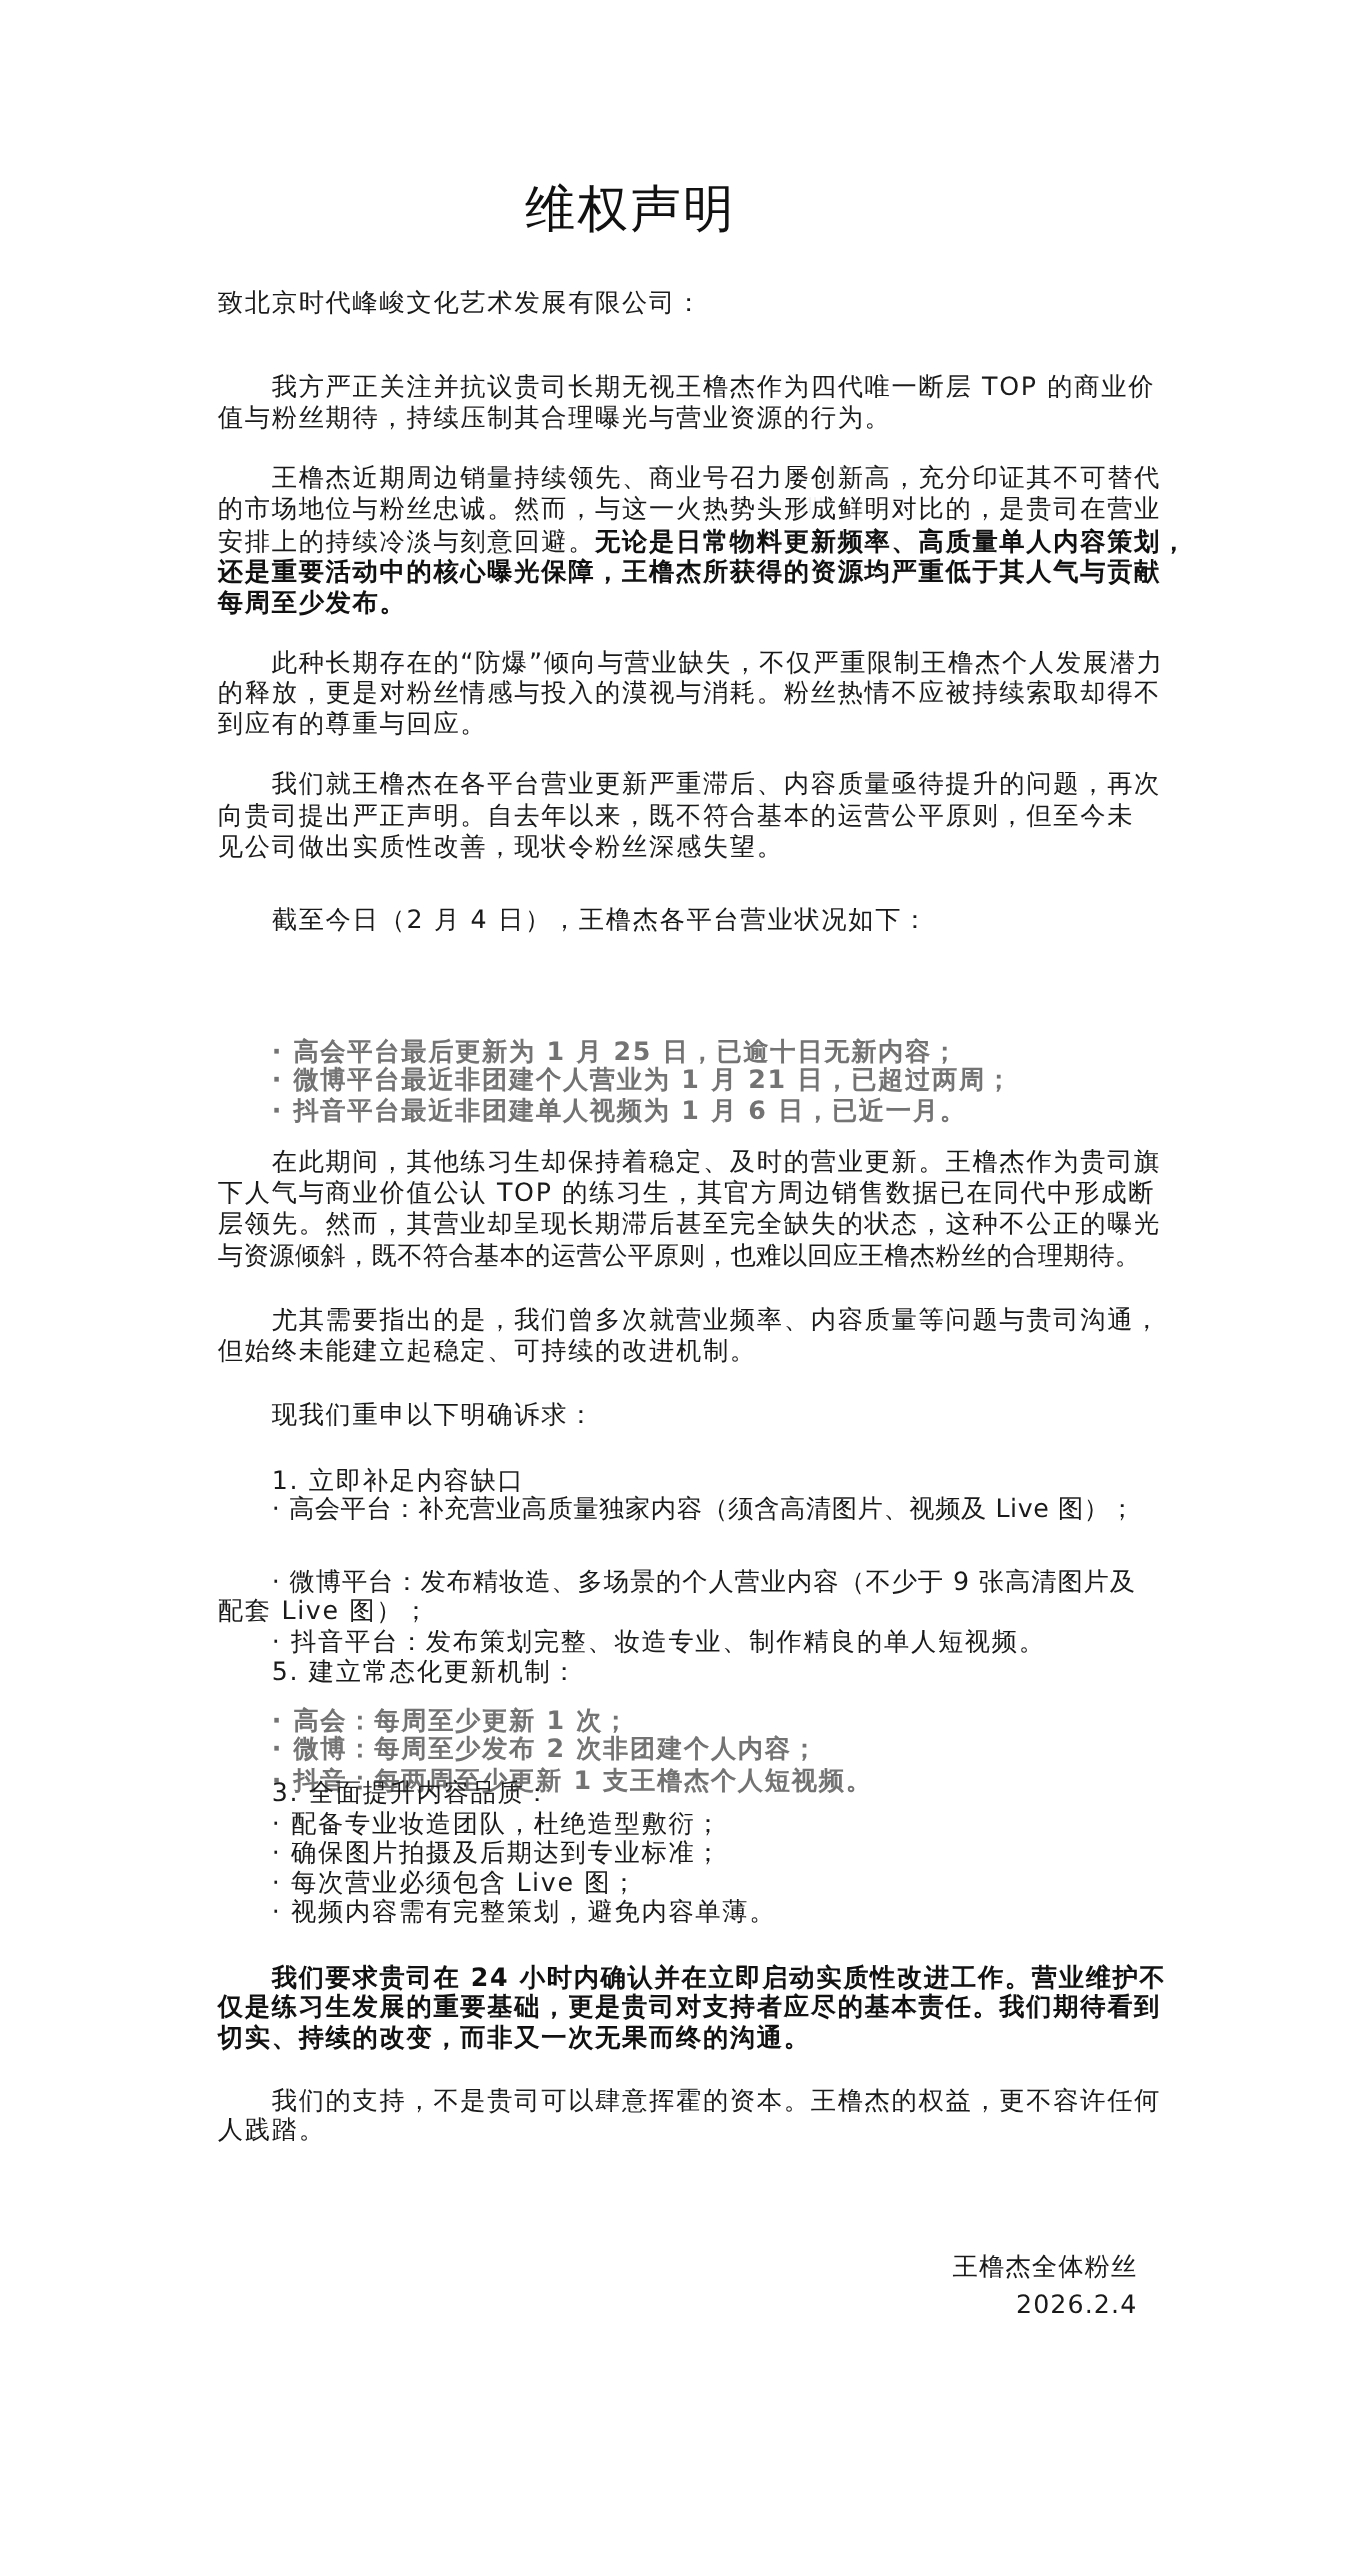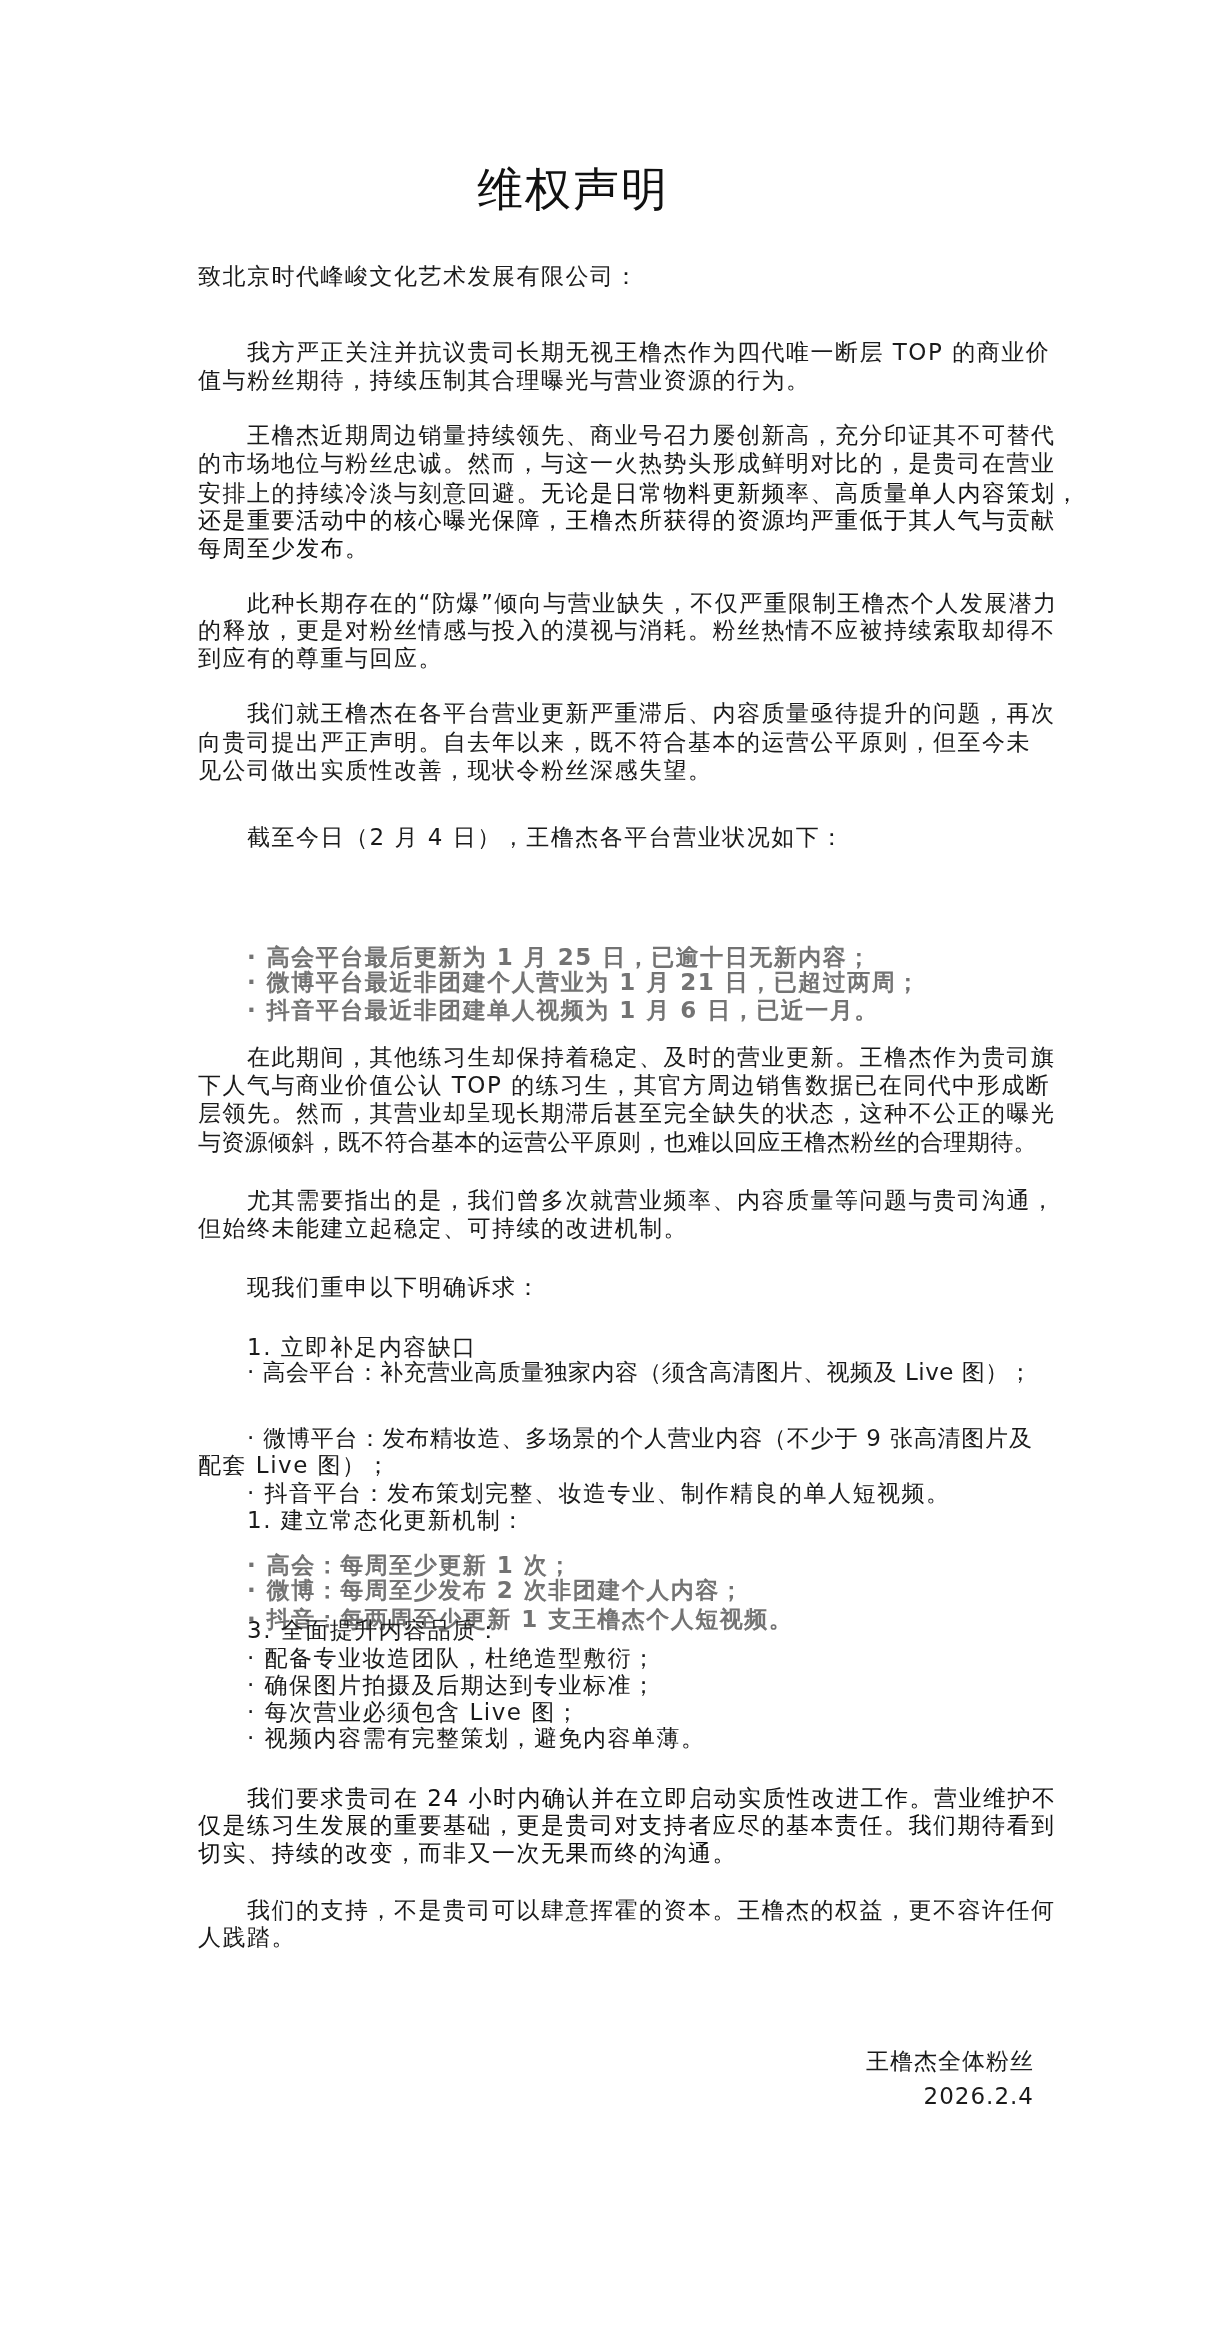"无论是日常物料更新频率、高质量单人内容策划，" .bold { font-weight: normal -> bold }
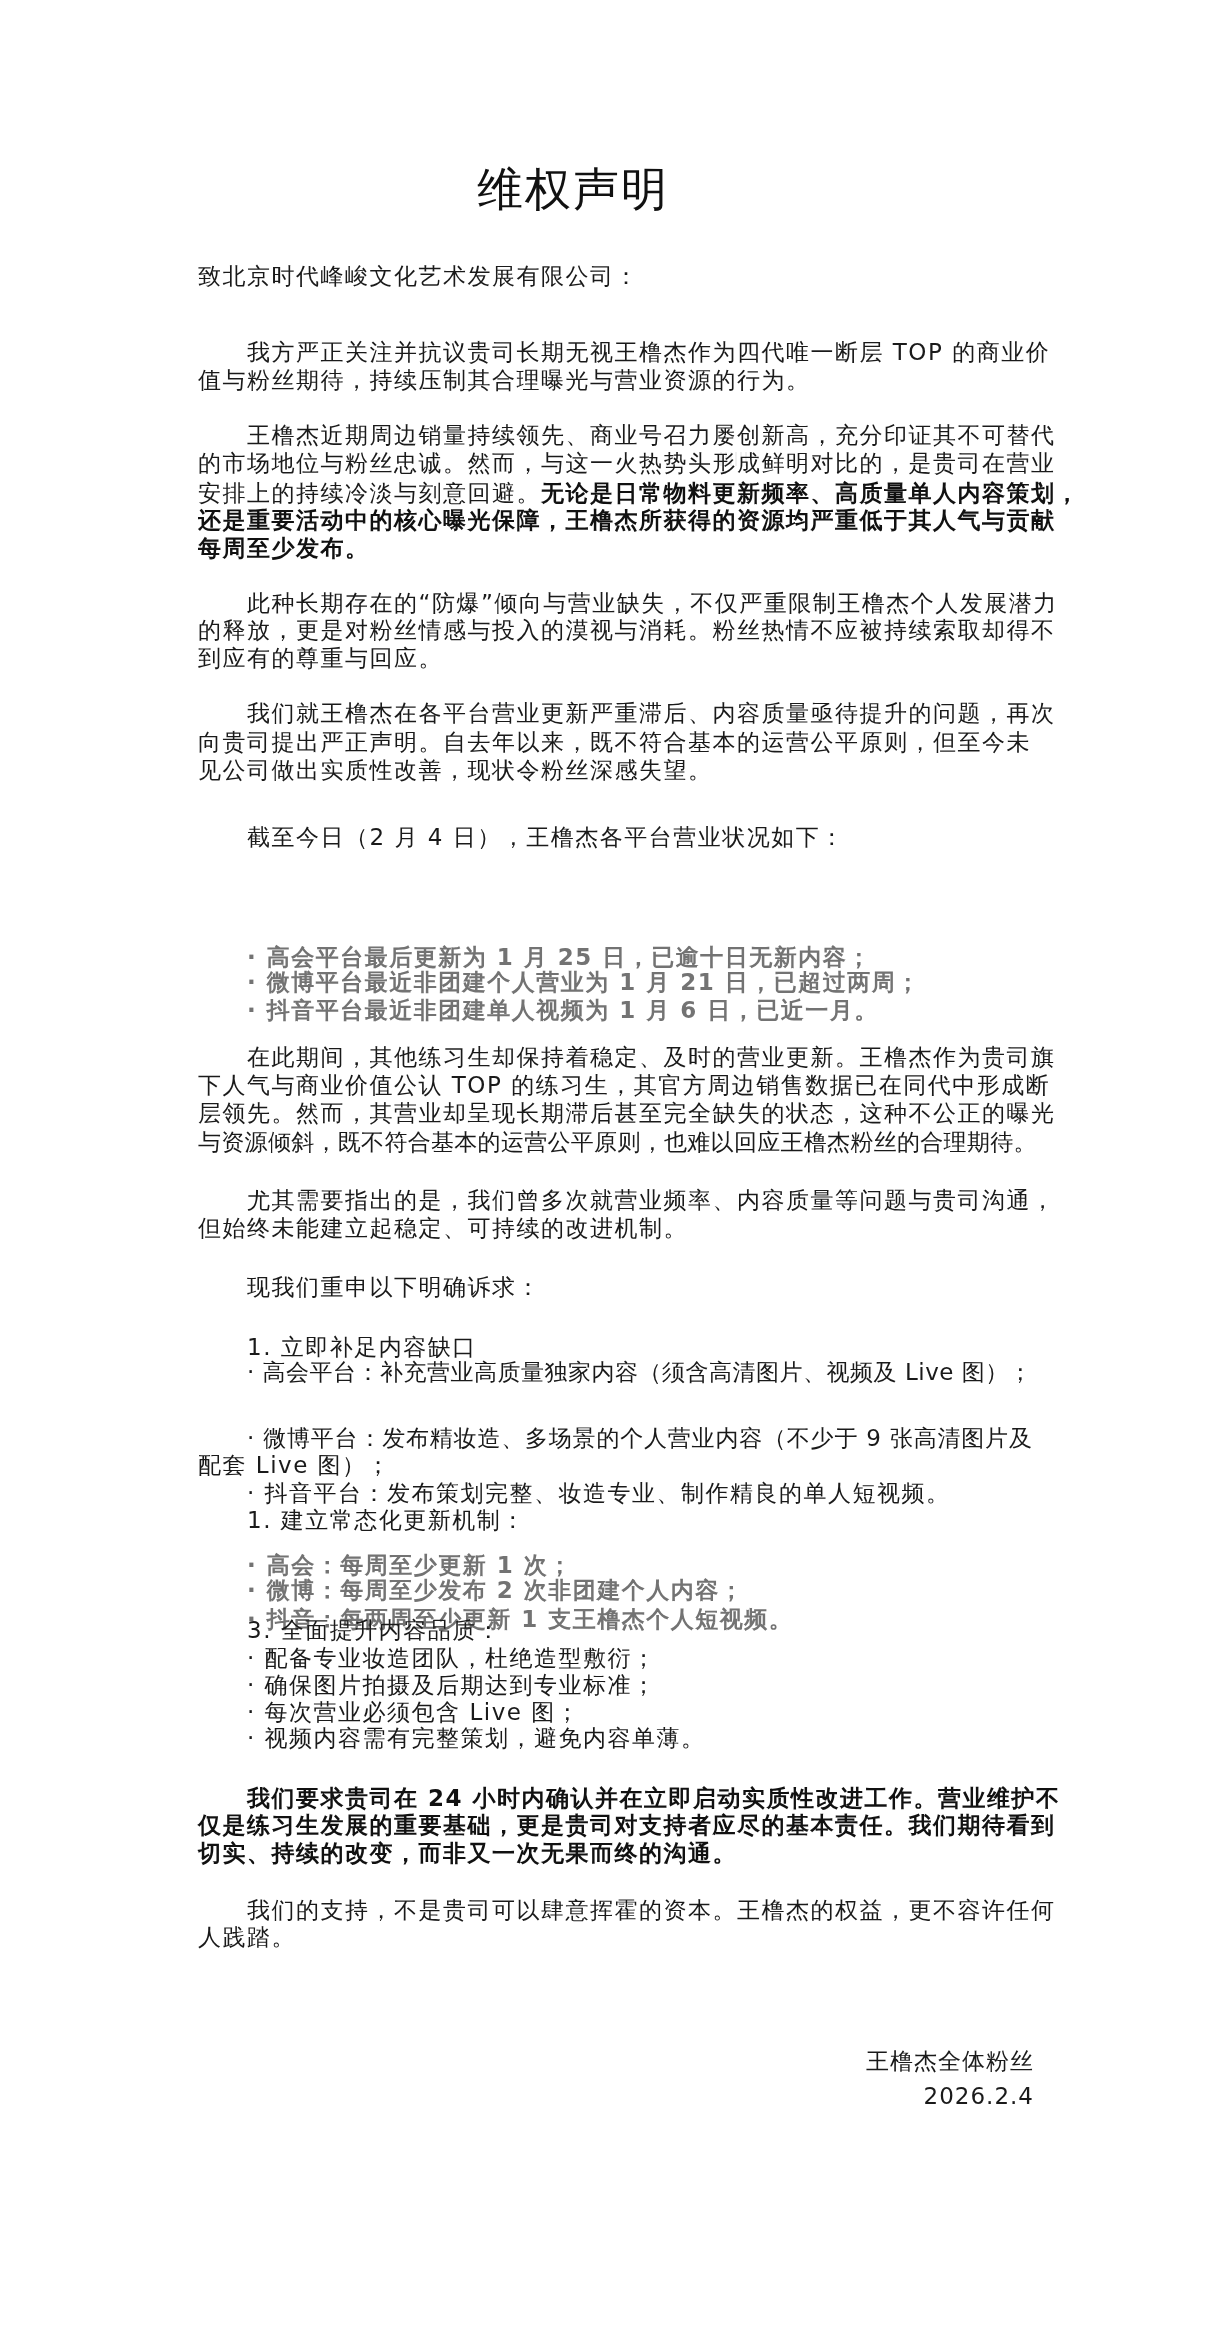"1. 建立常态化更新机制：" div.line { text: 1 -> 5 }
